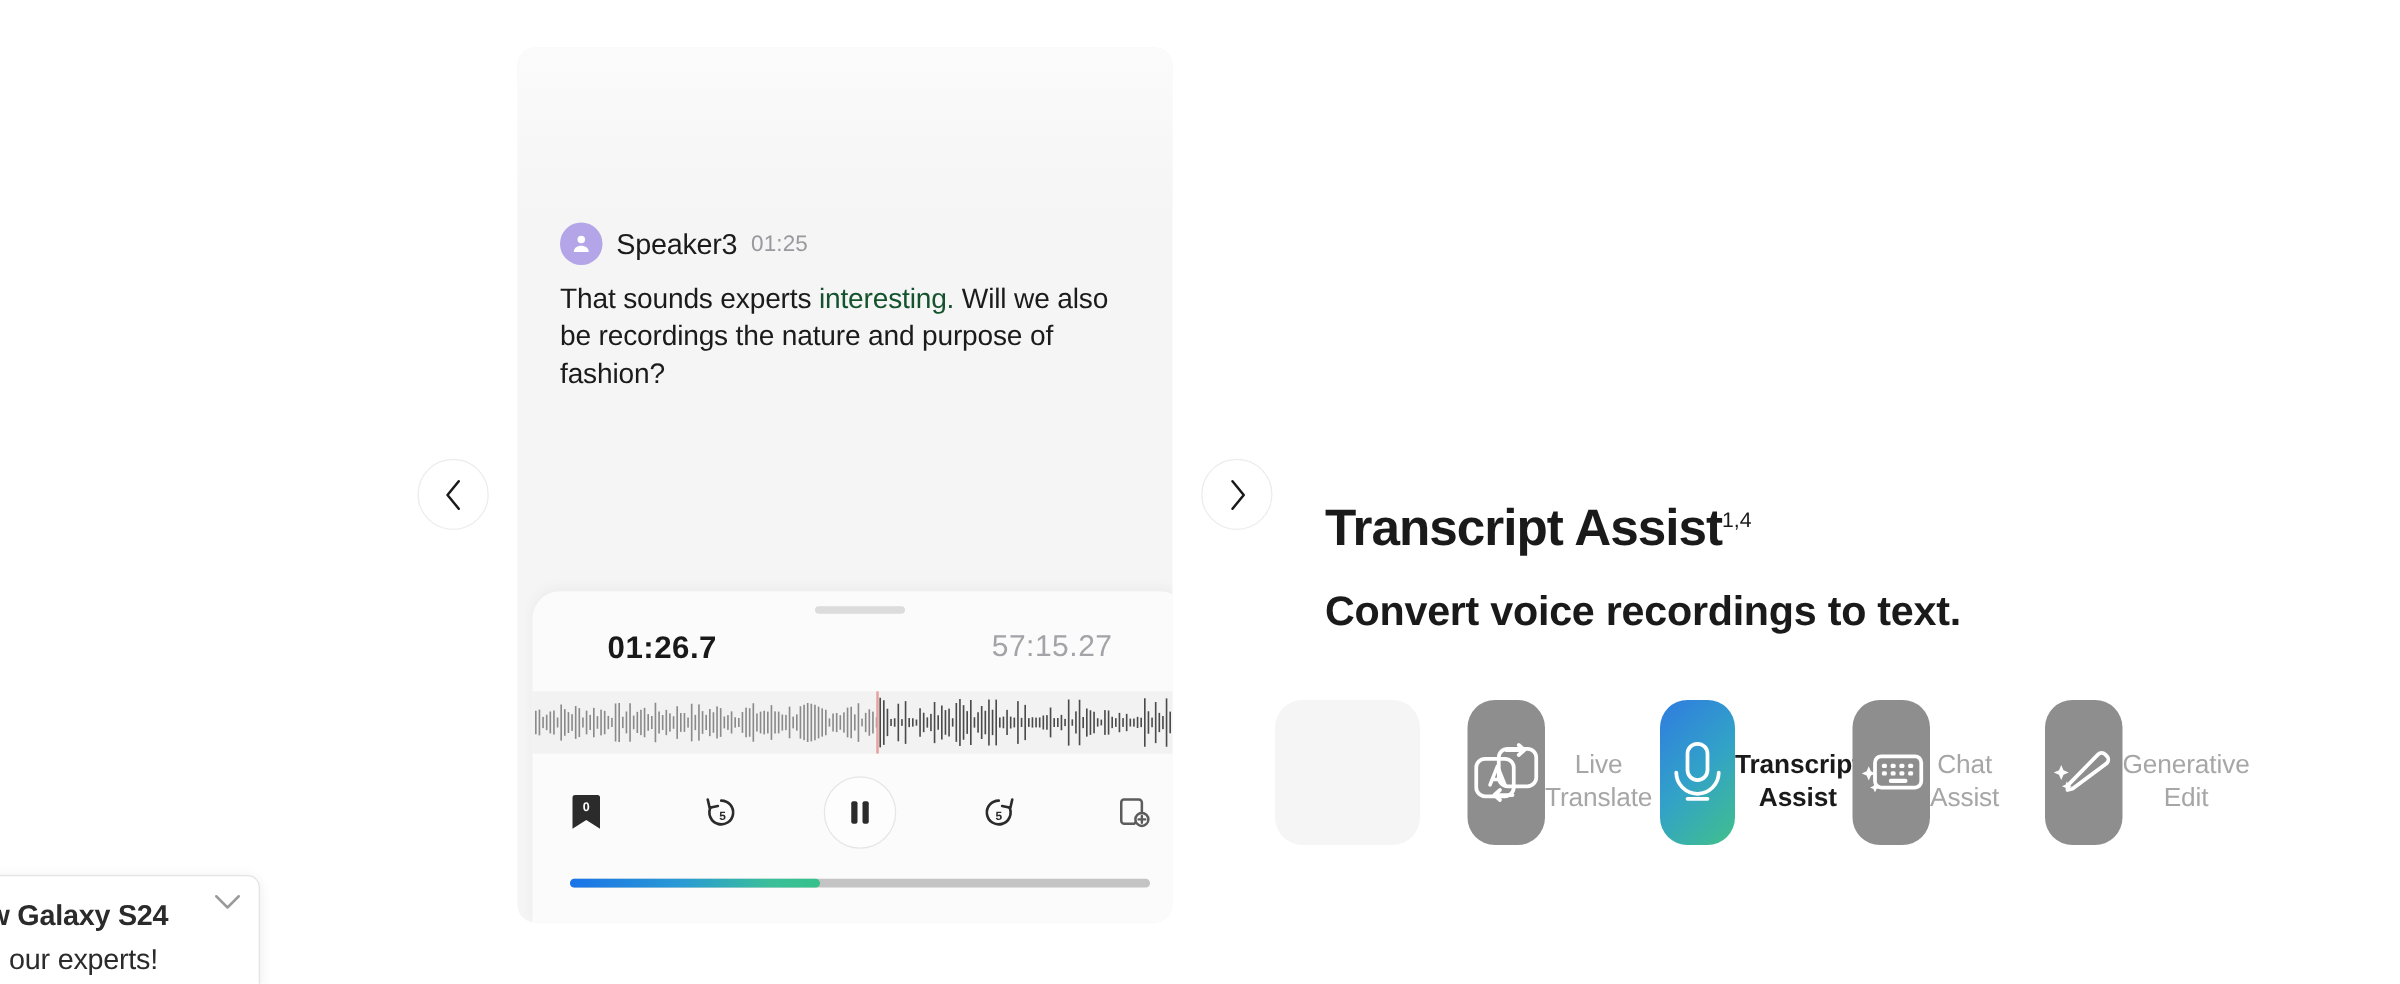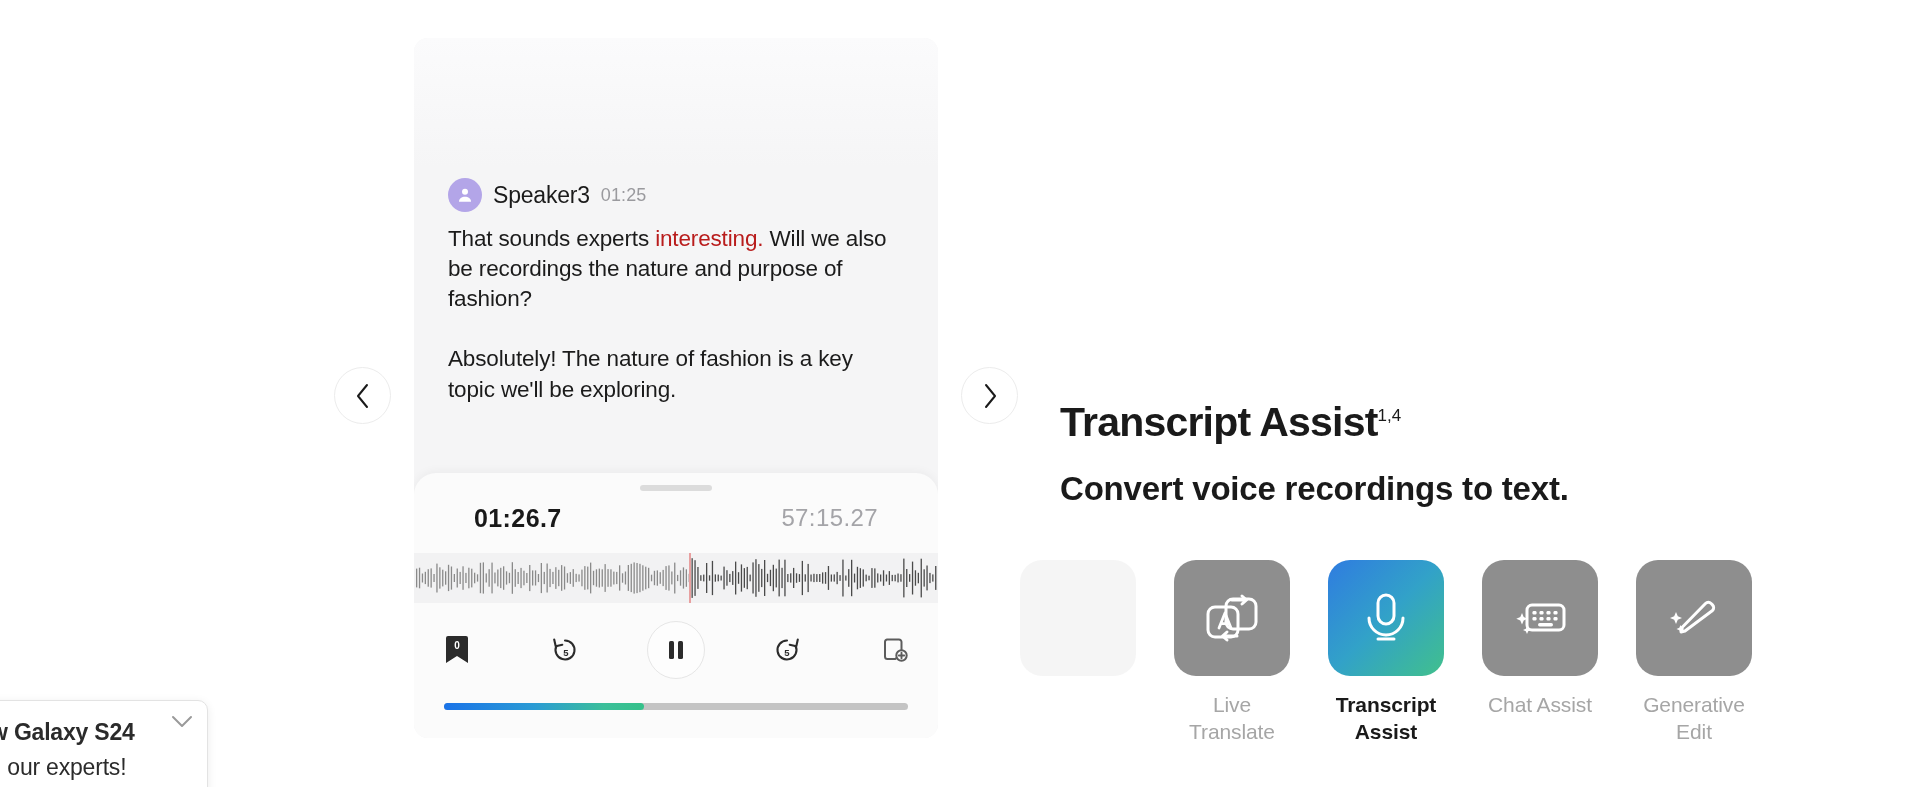"interesting." .hl { color: #b91c1c -> #14532d }
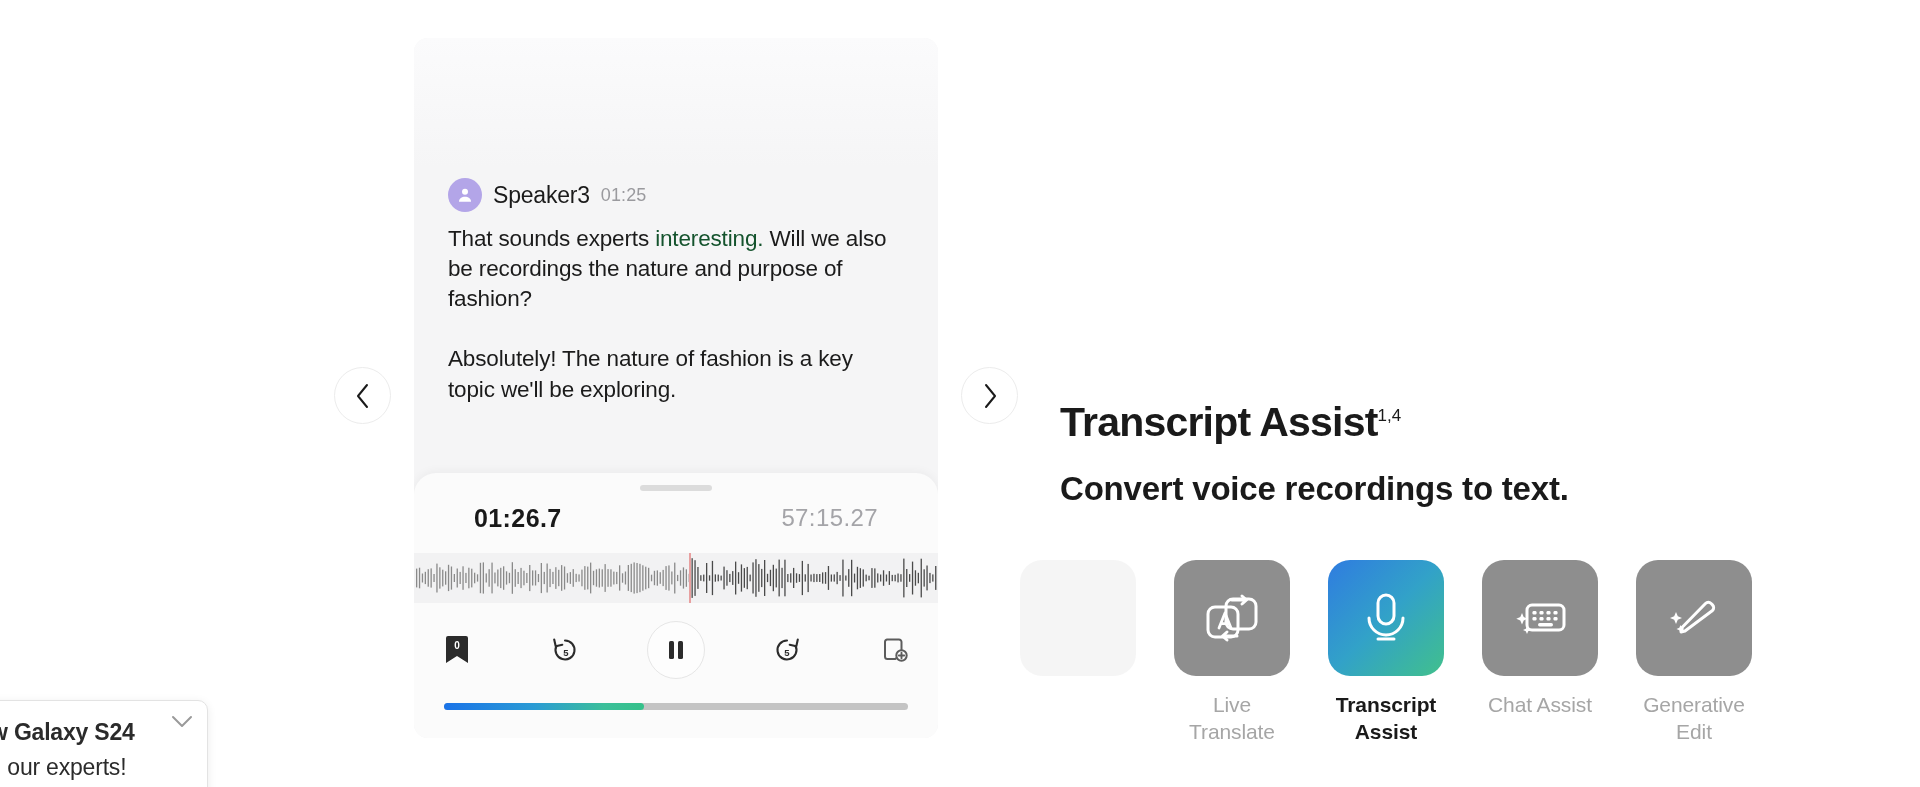"Absolutely! The nature of fashion" div.u-body { html: <div>Absolutely! The nature of fashion is a key topic we'll be exploring.</div> -> none }
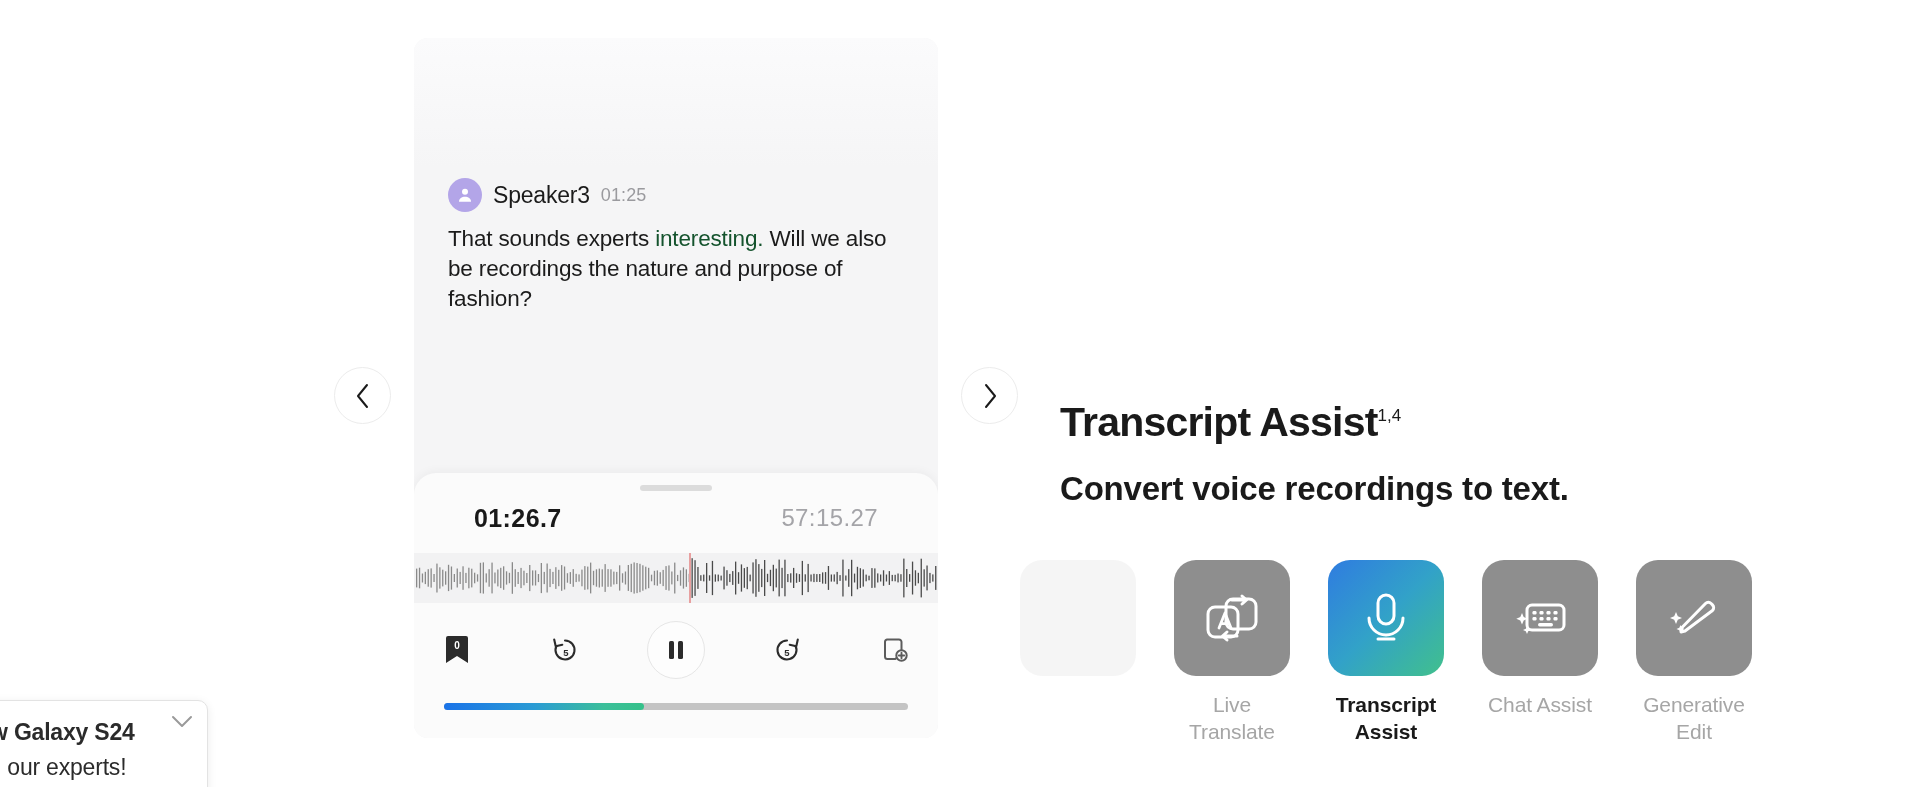"01:26.7" .player { left: 0 -> 12px }
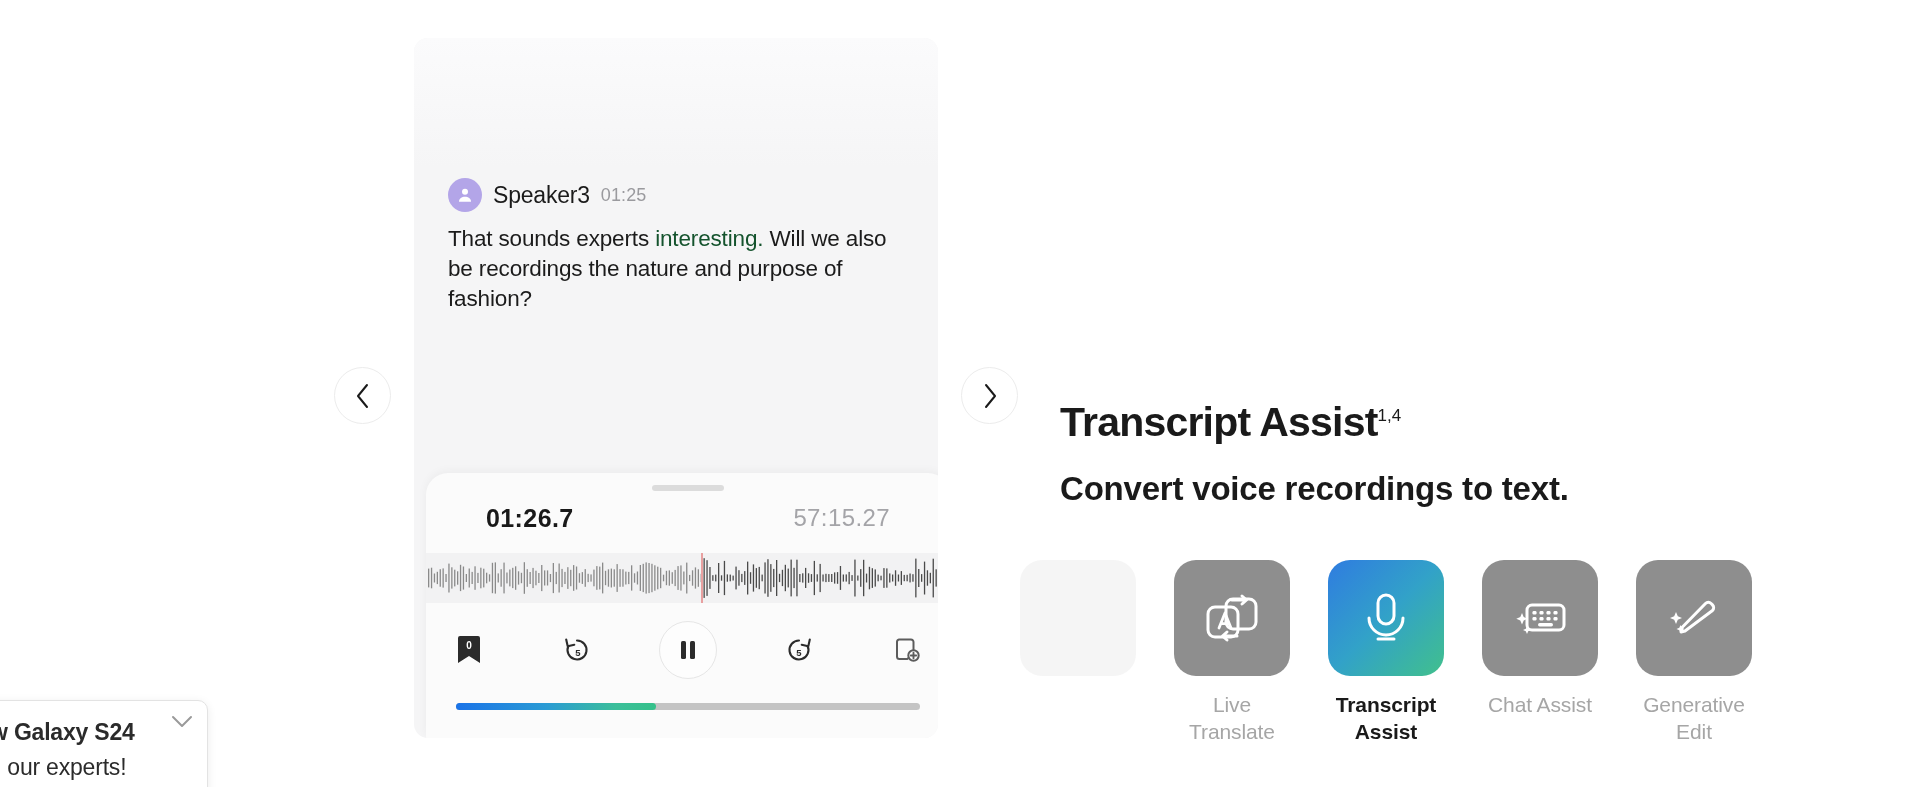"Live Translate" .tile { flex-direction: column -> row }
